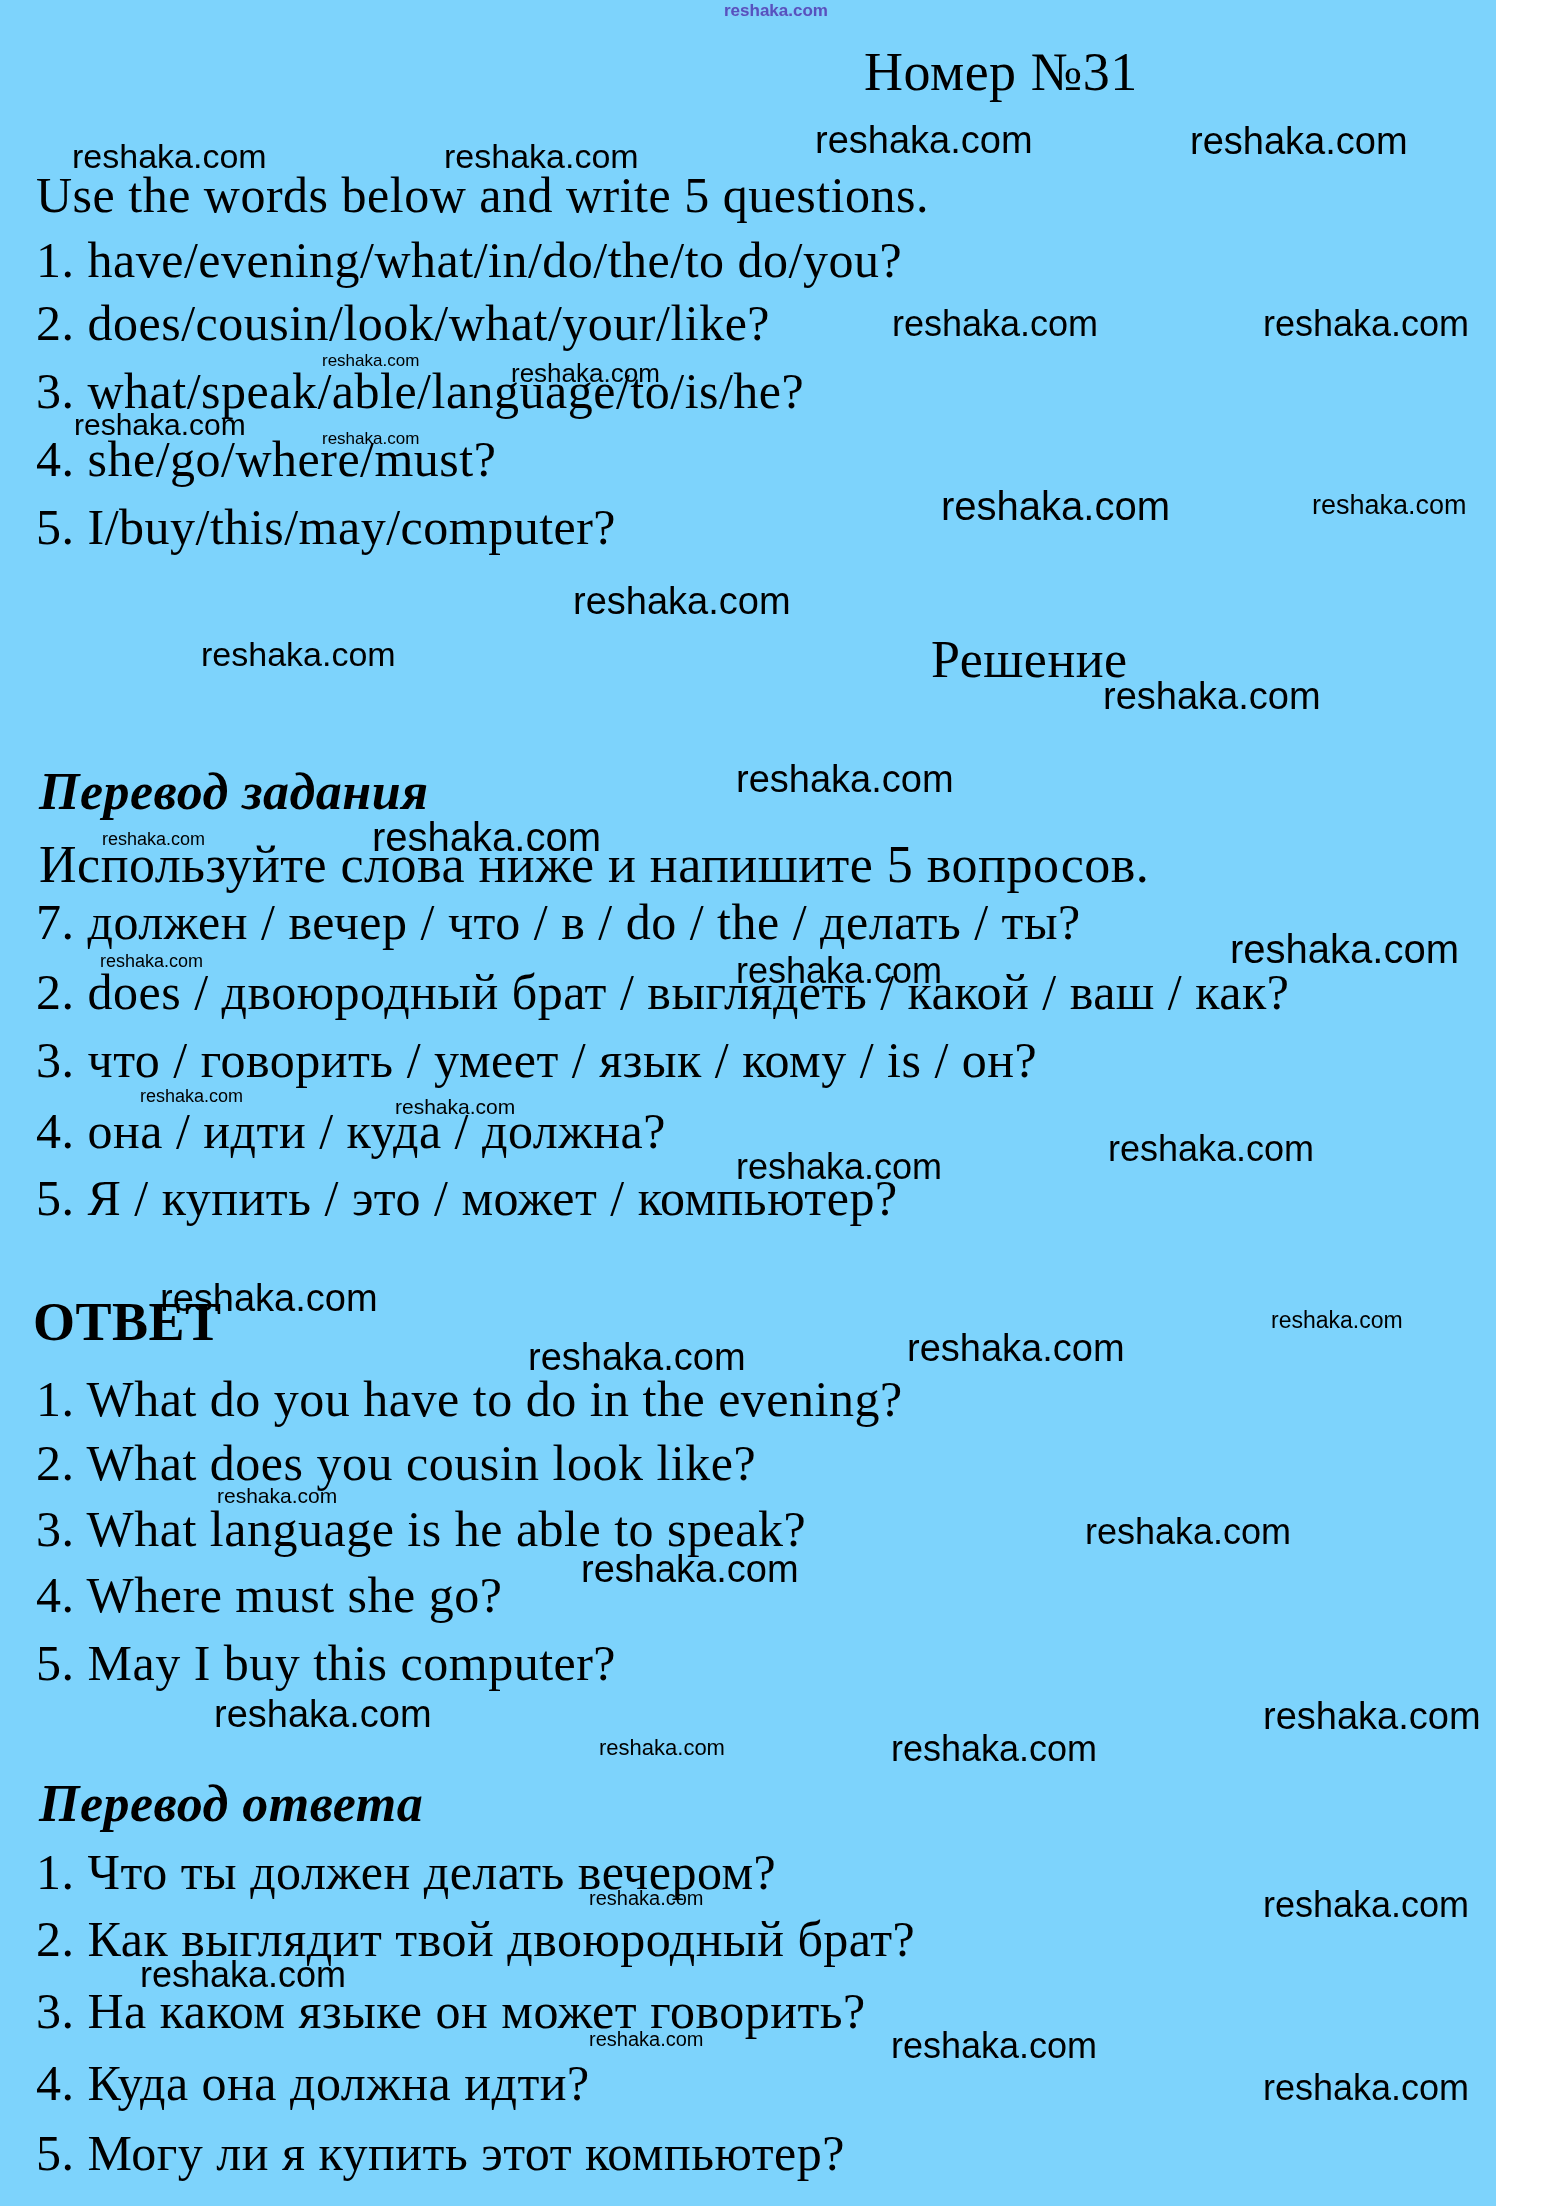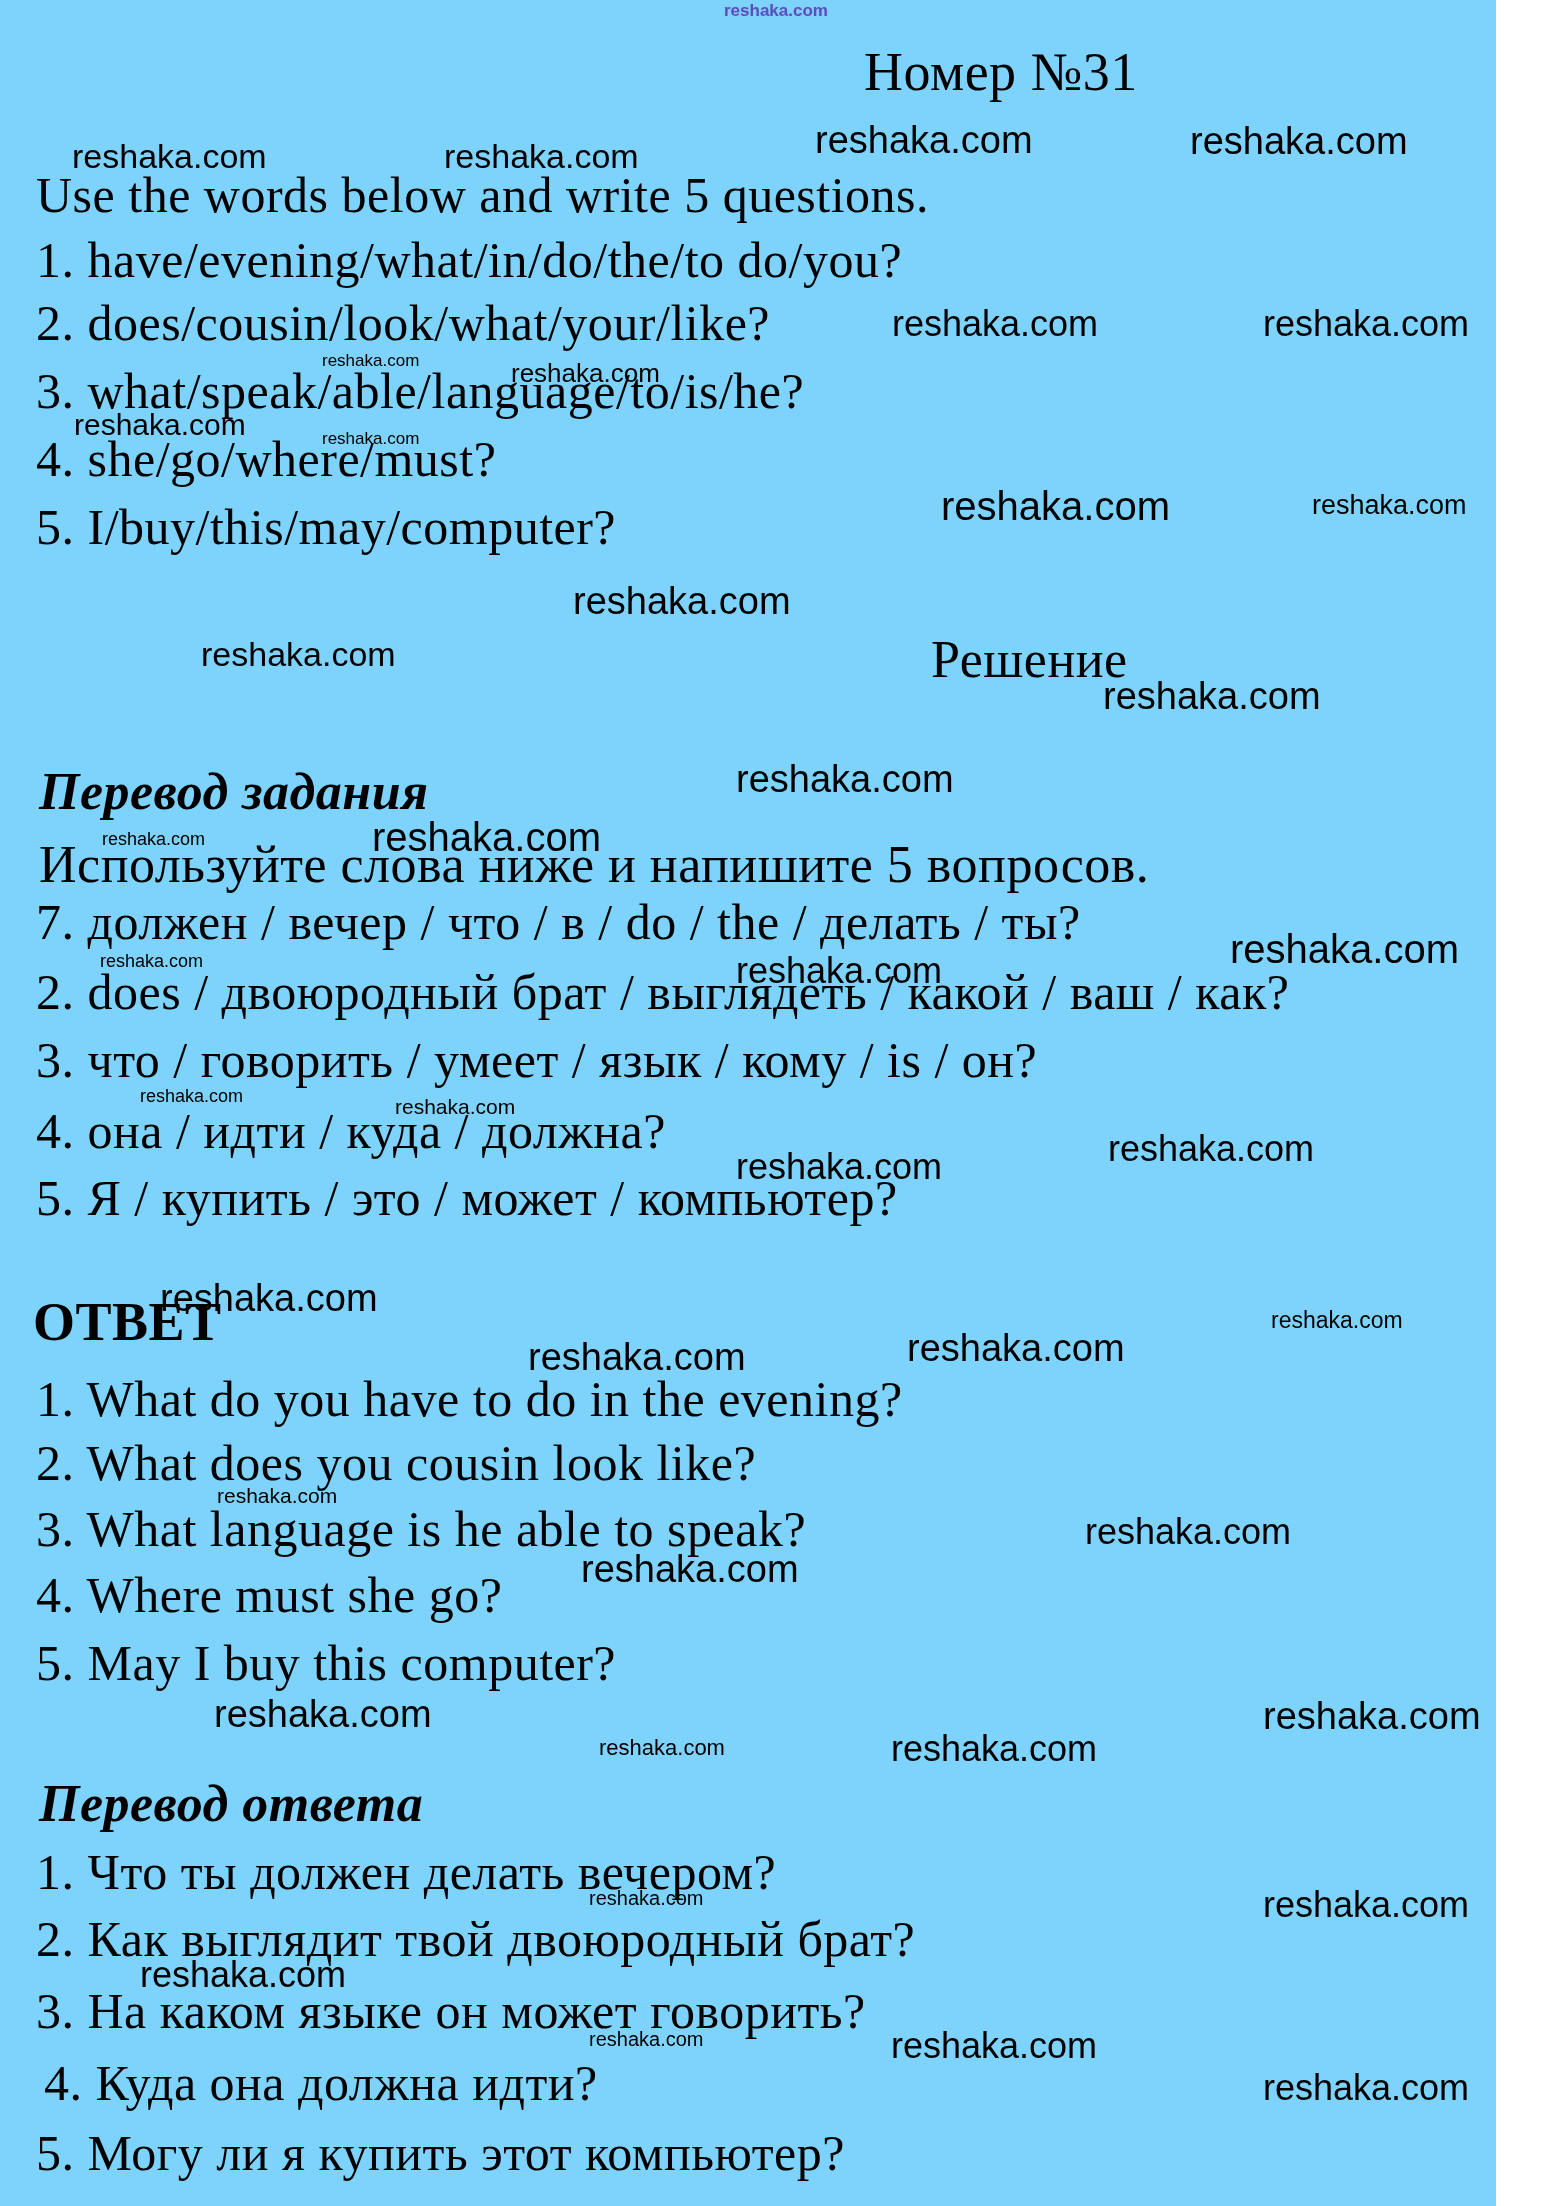"4. Куда она должна идти?" div.t { margin-left: 8px -> none }
